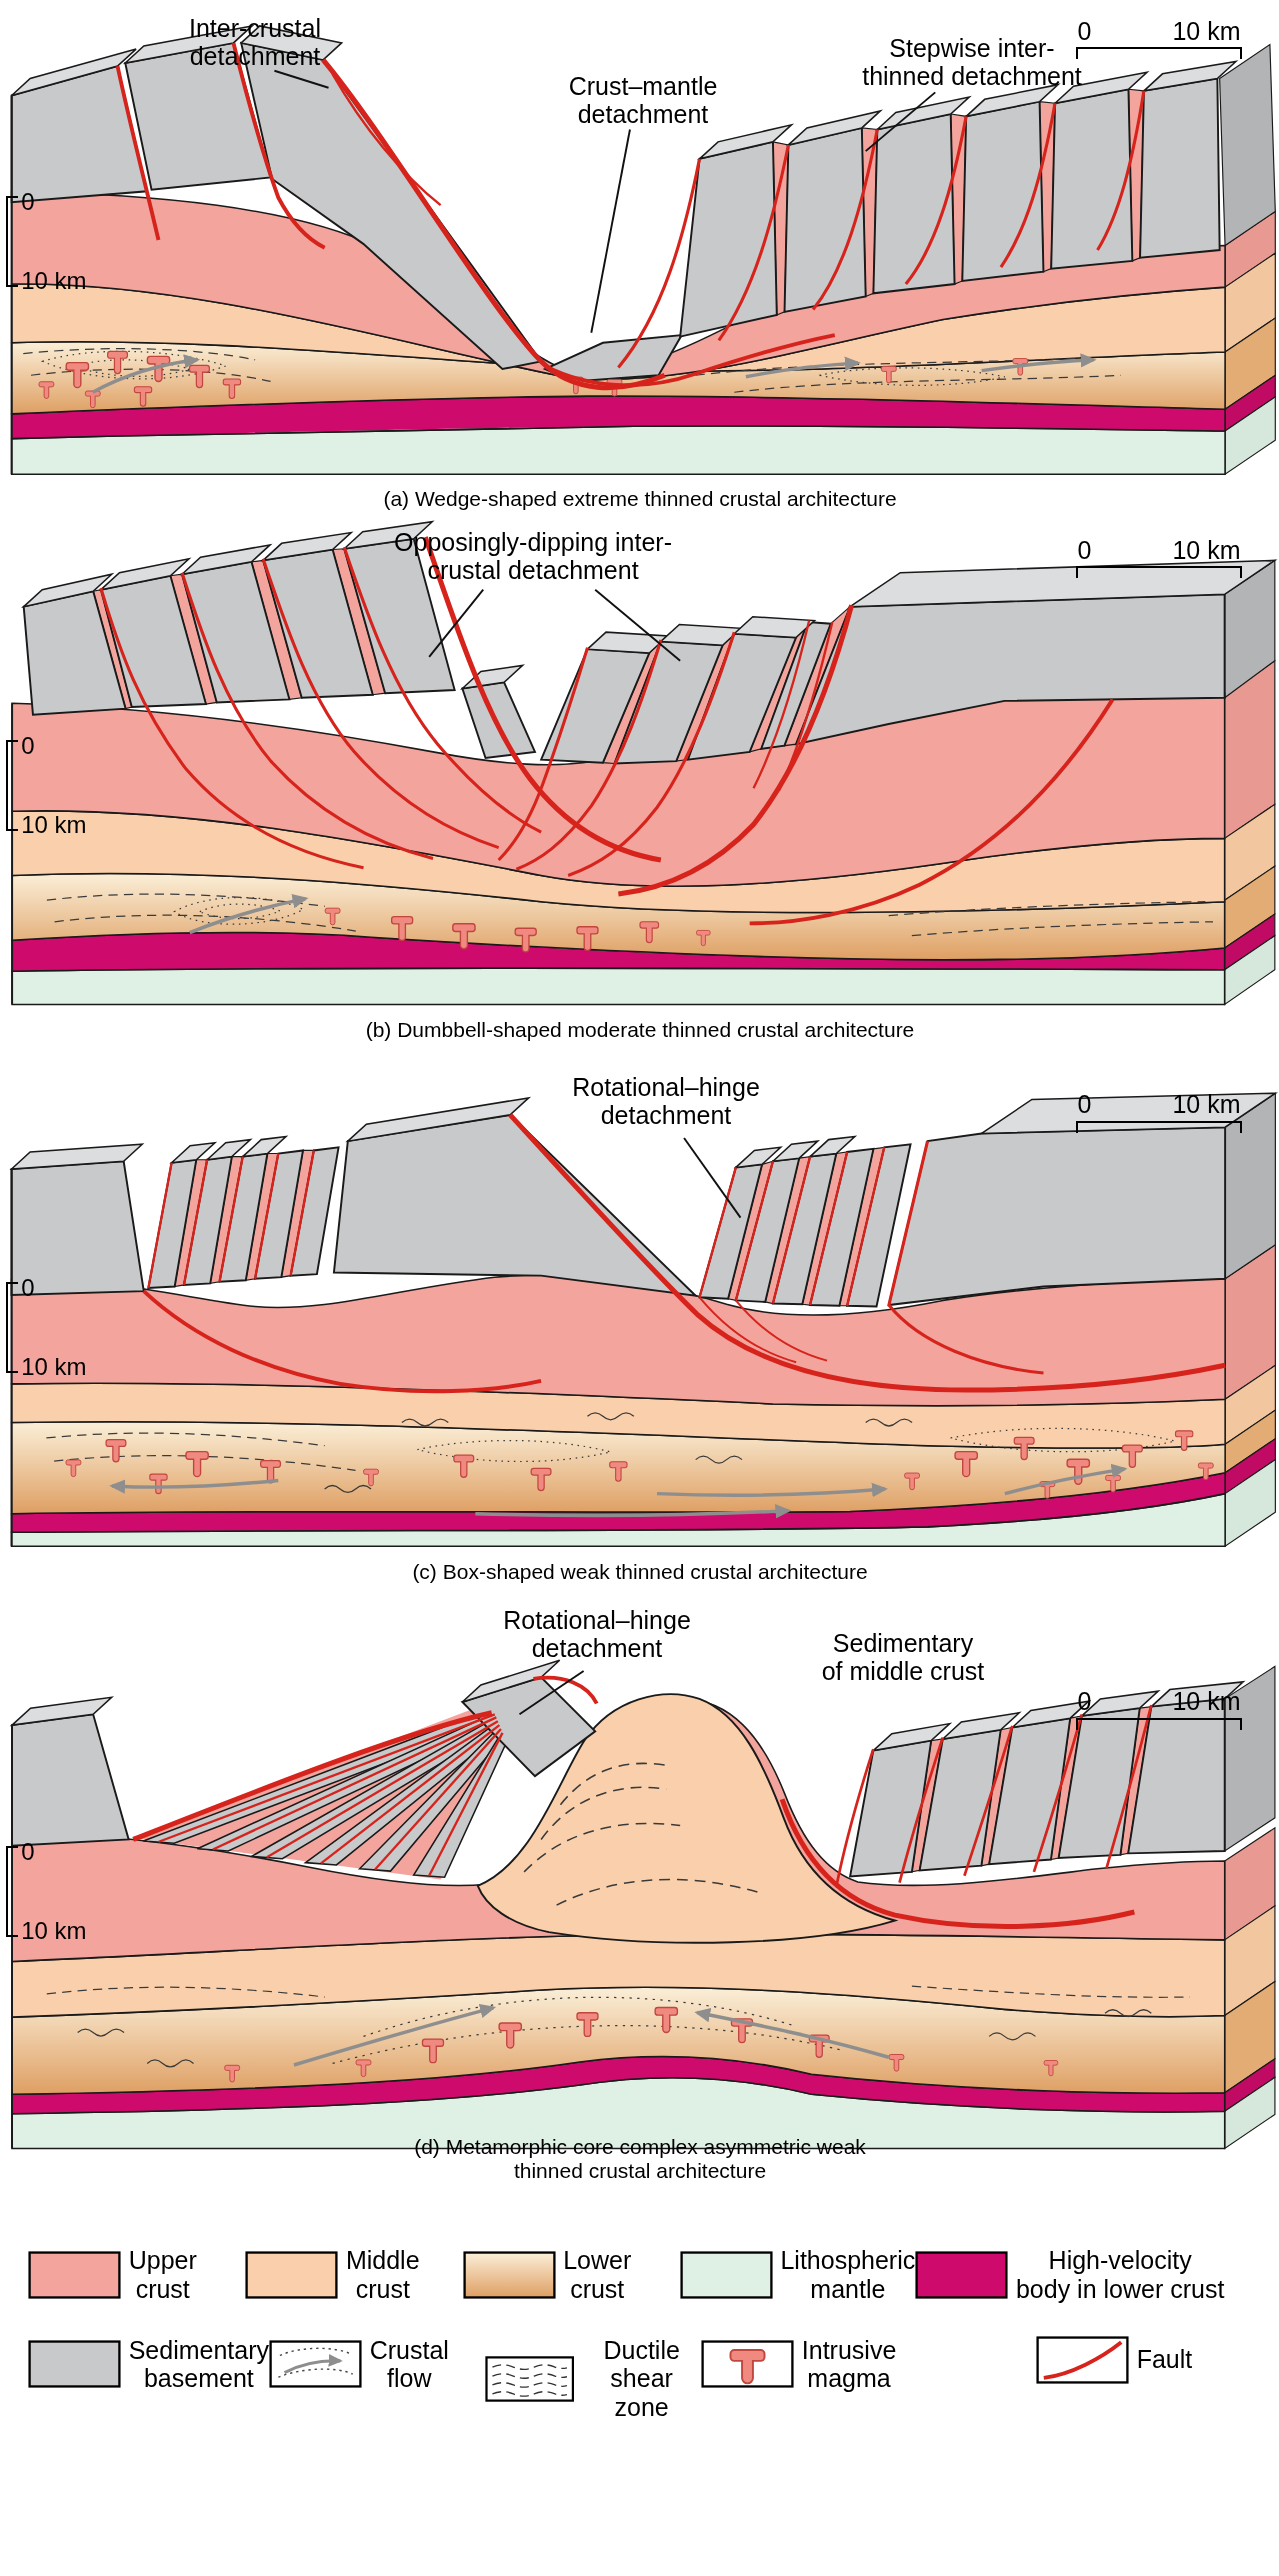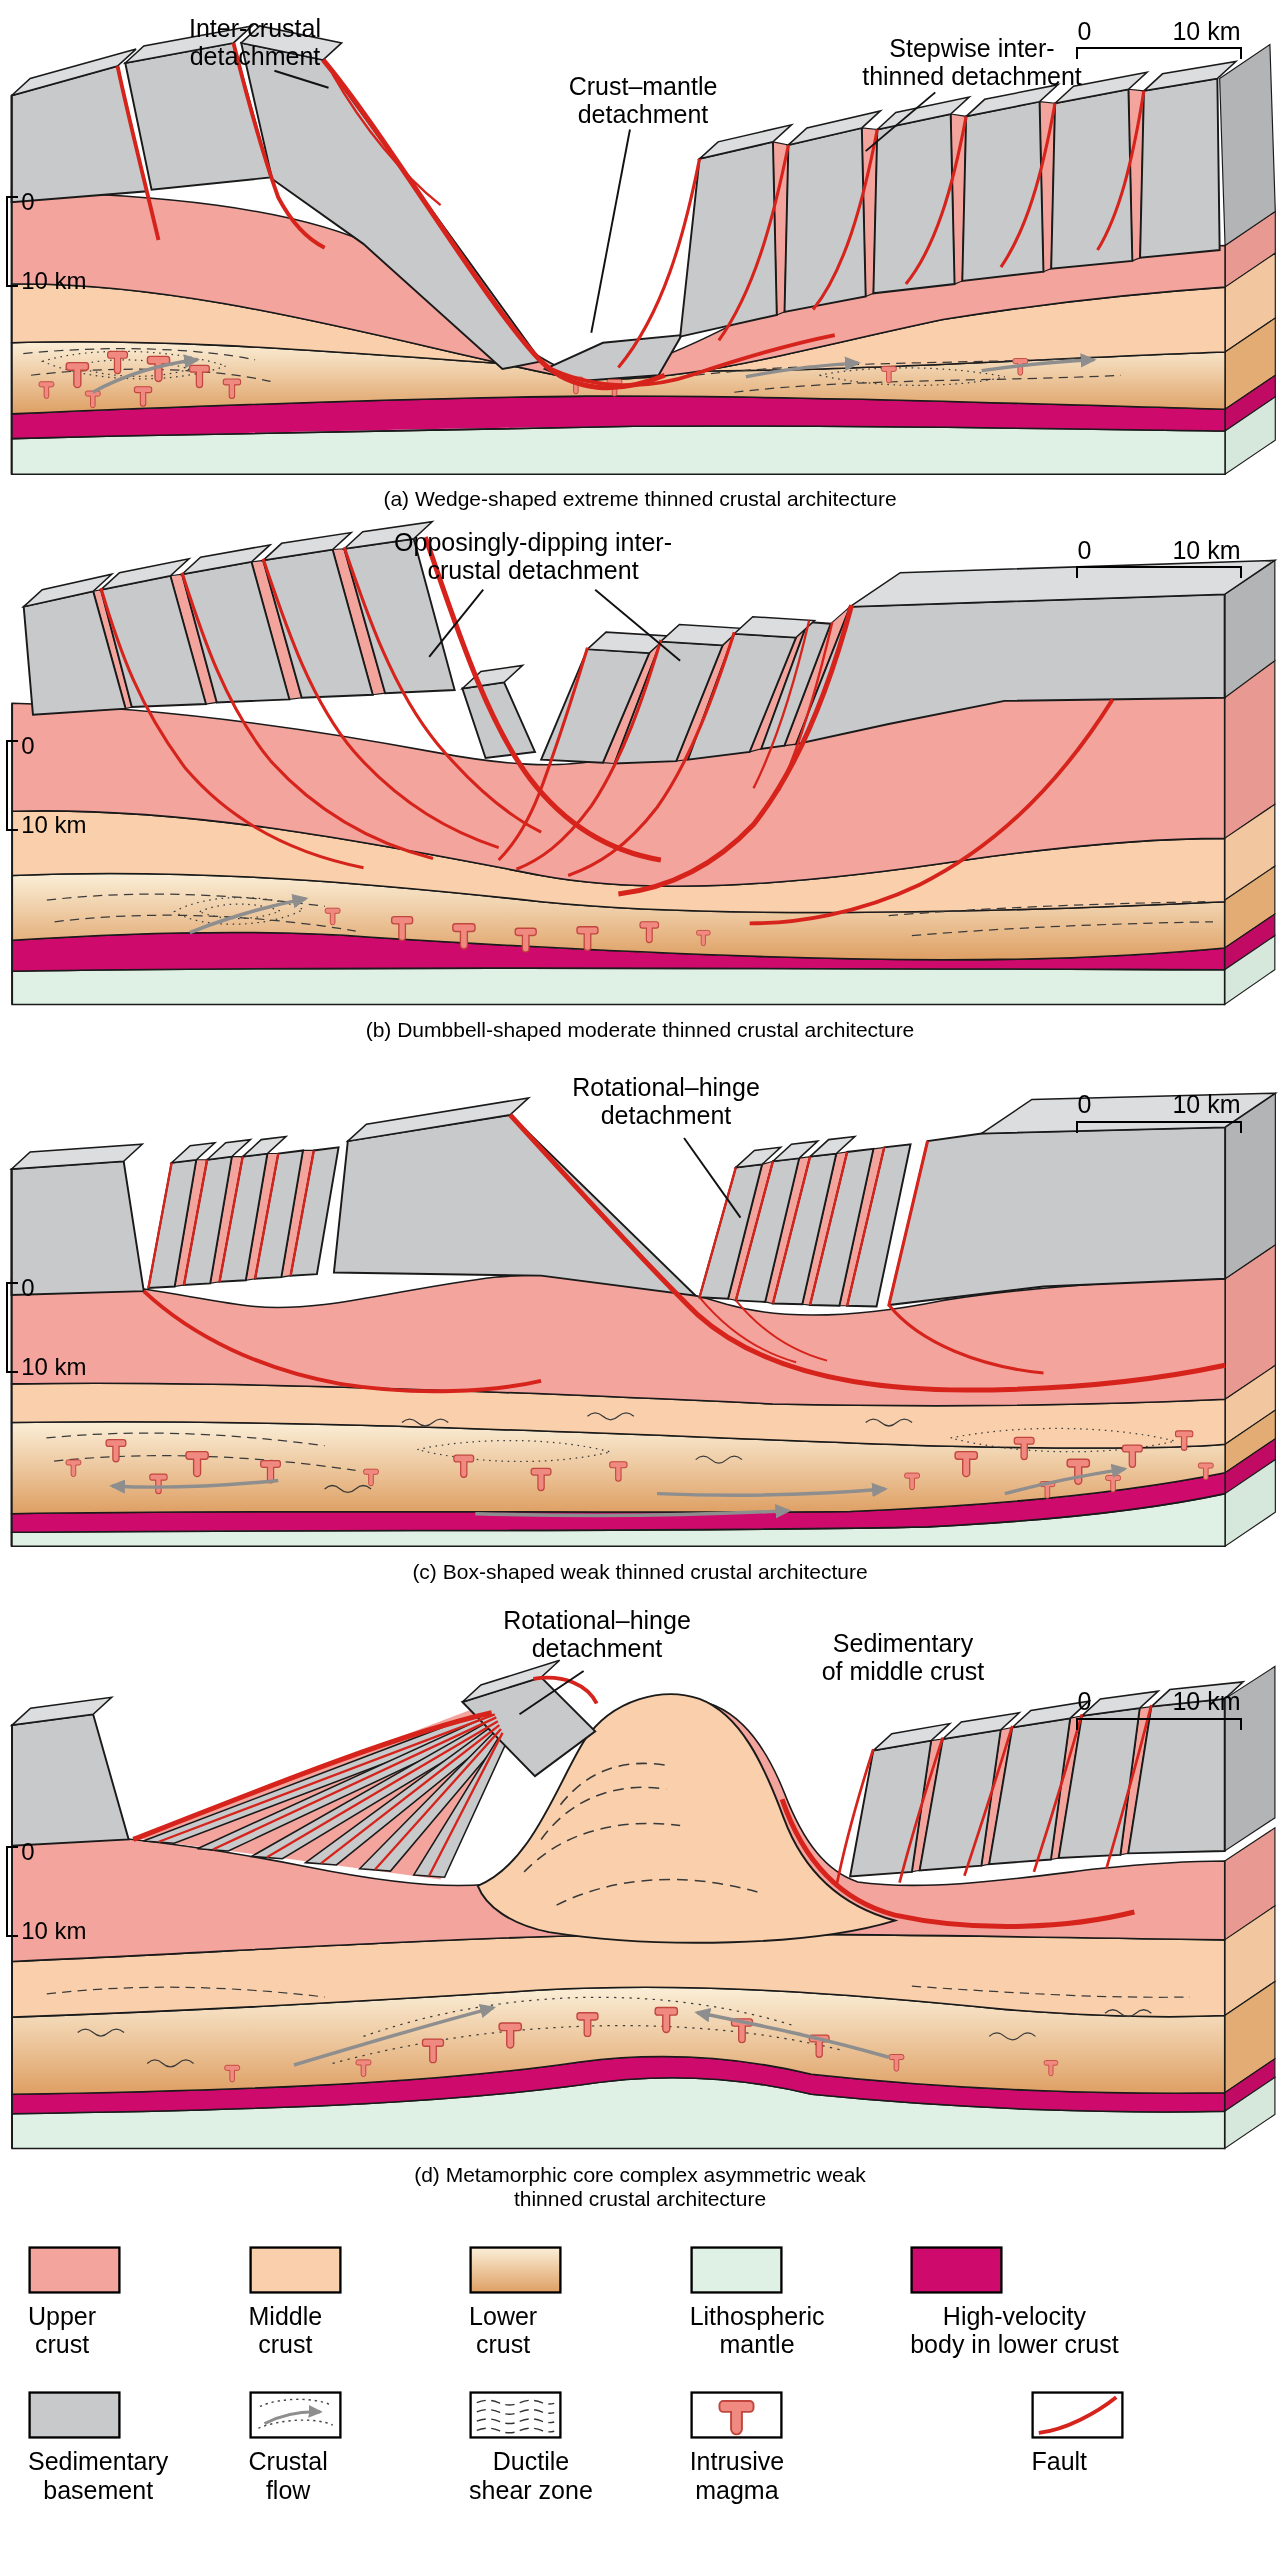"(d) Metamorphic core complex asymmetric" div.caption { top: 563px -> 535px }
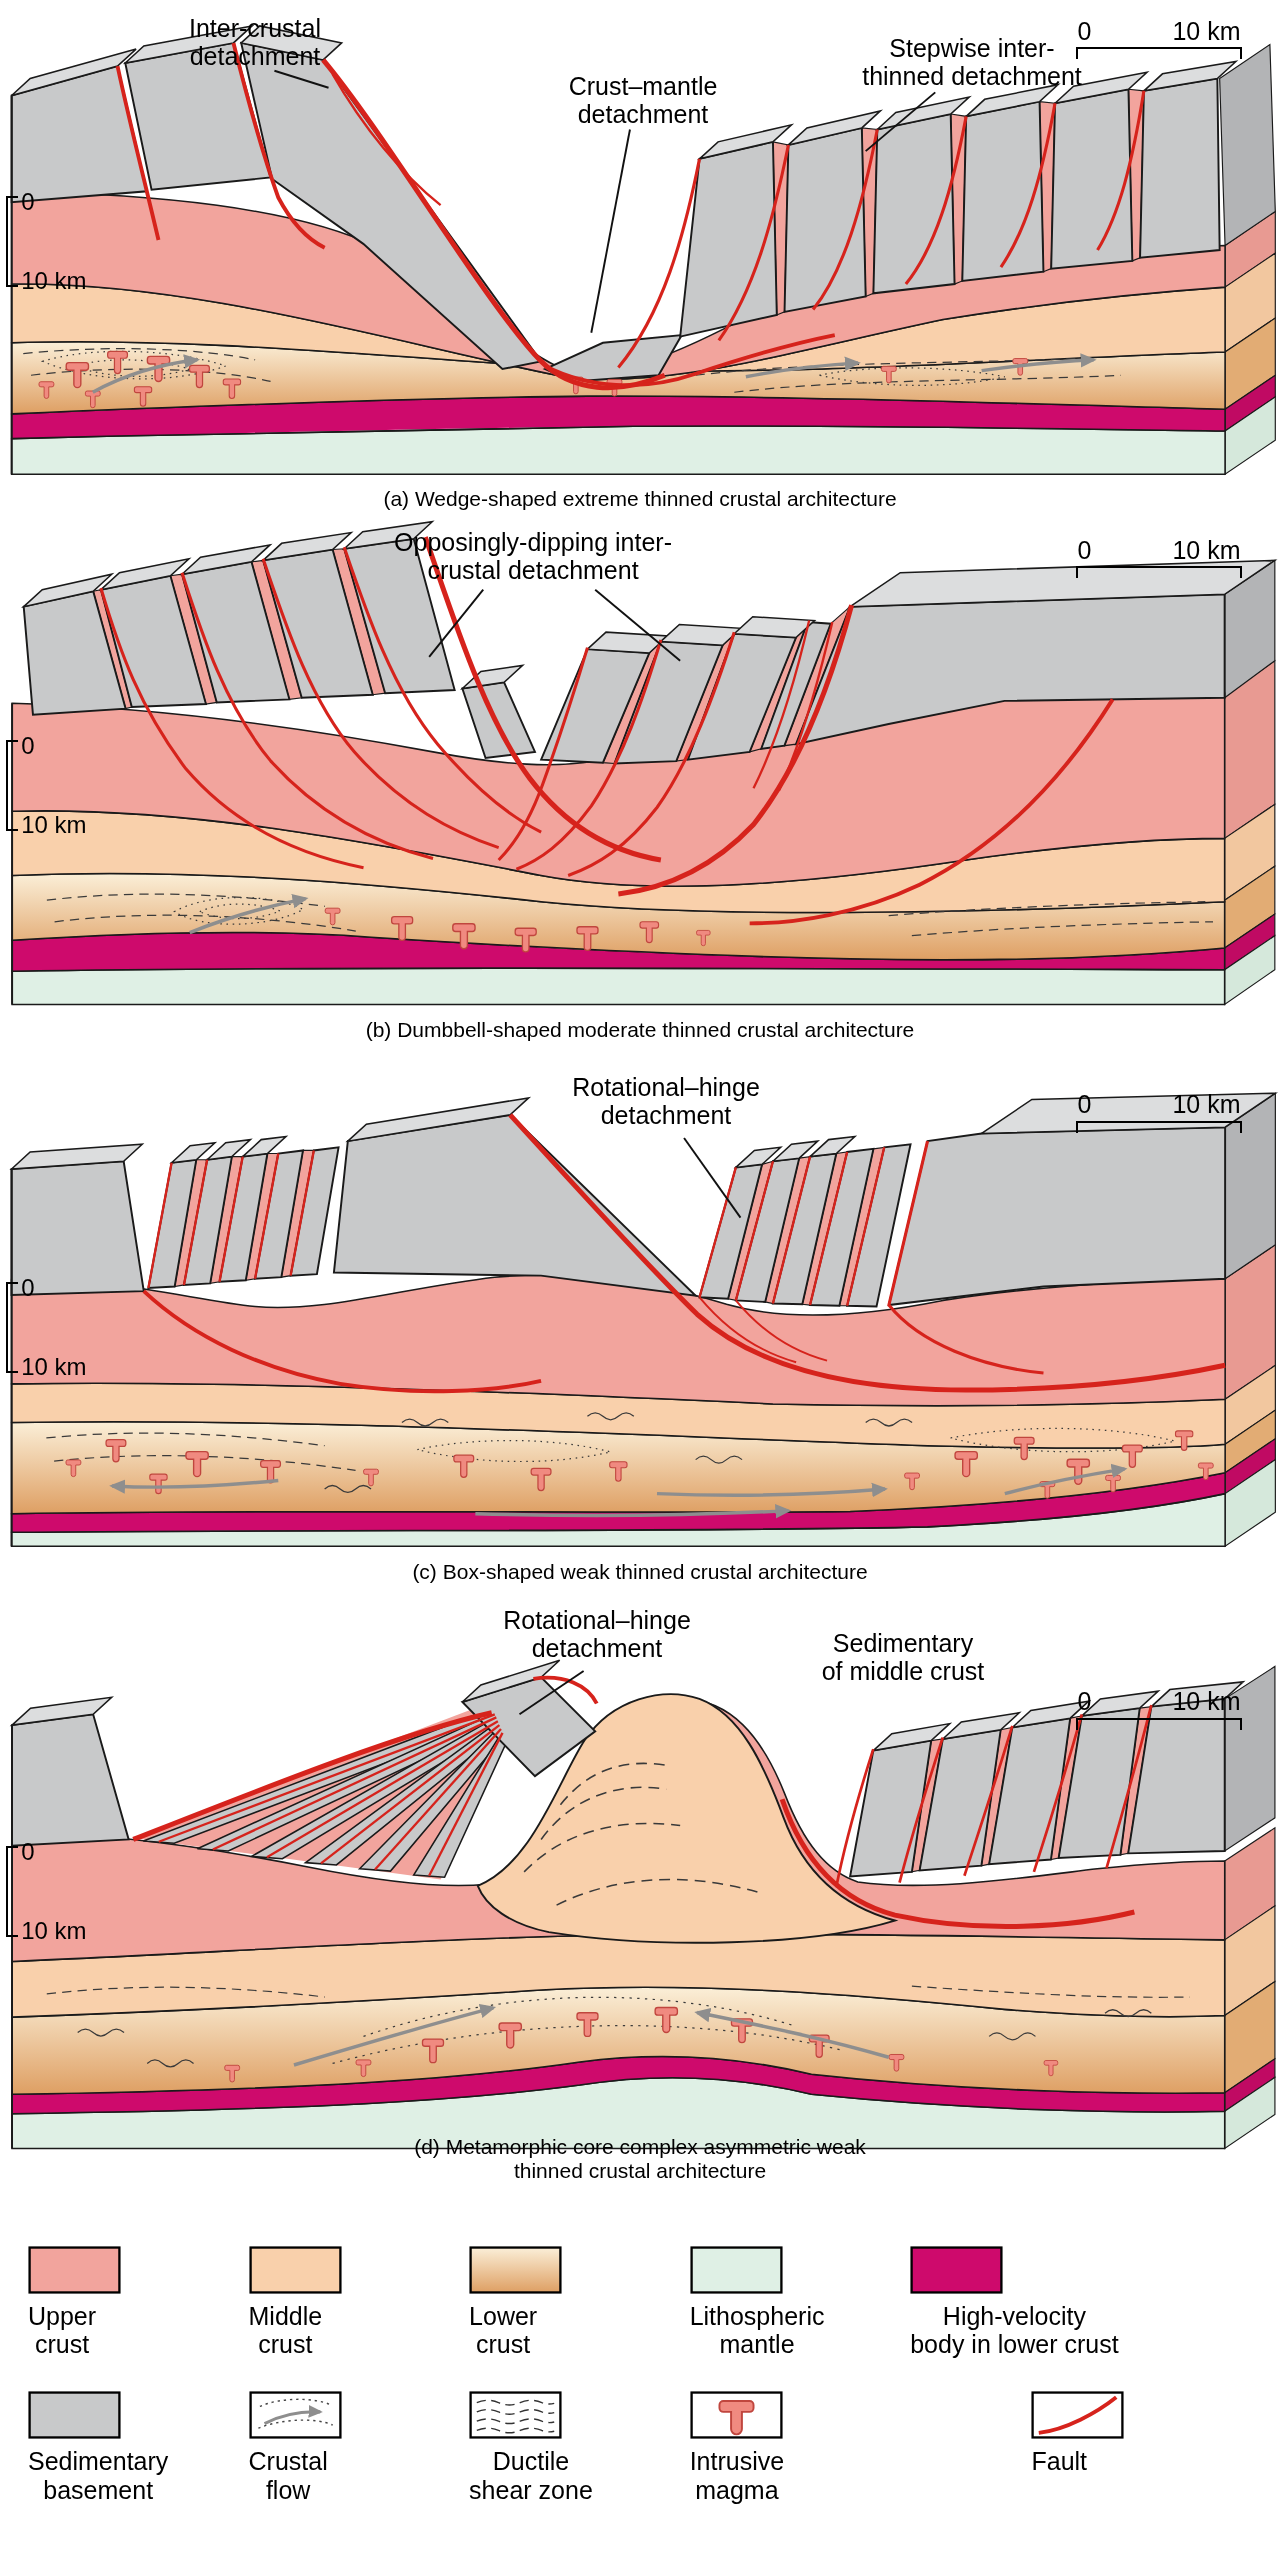"Upper" .litem { align-items: flex-start -> center; flex-direction: column -> row }
